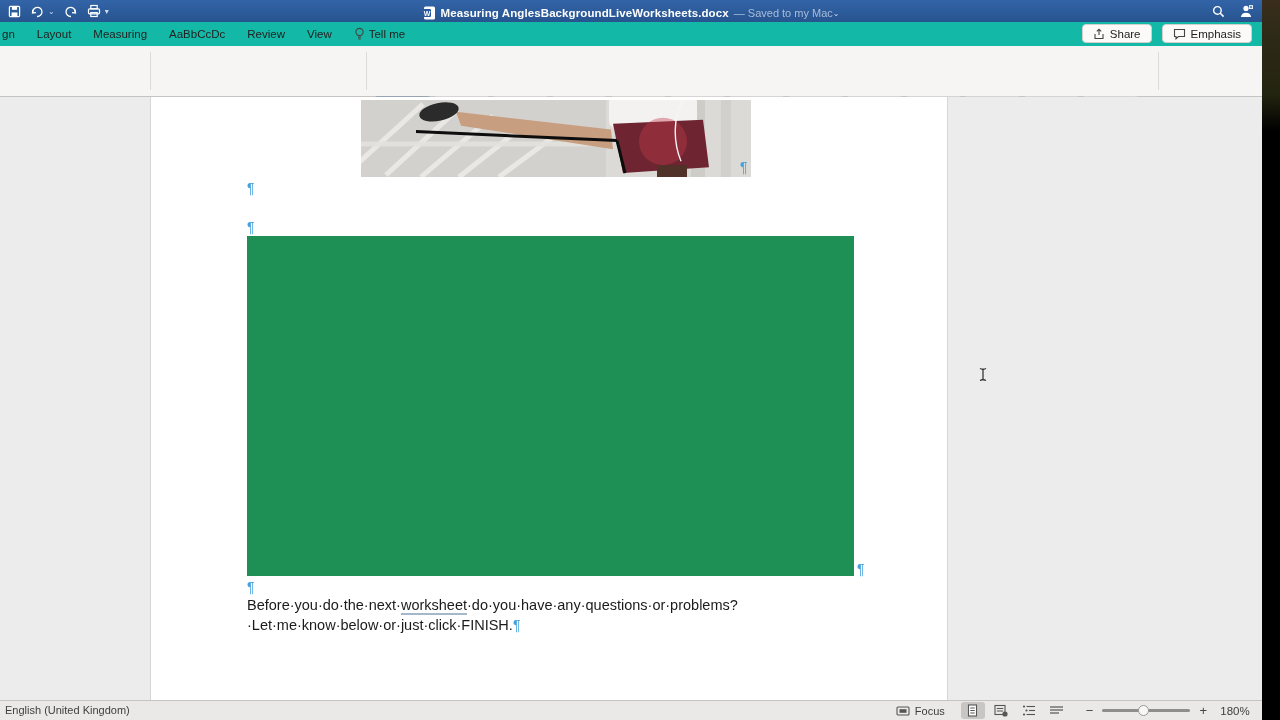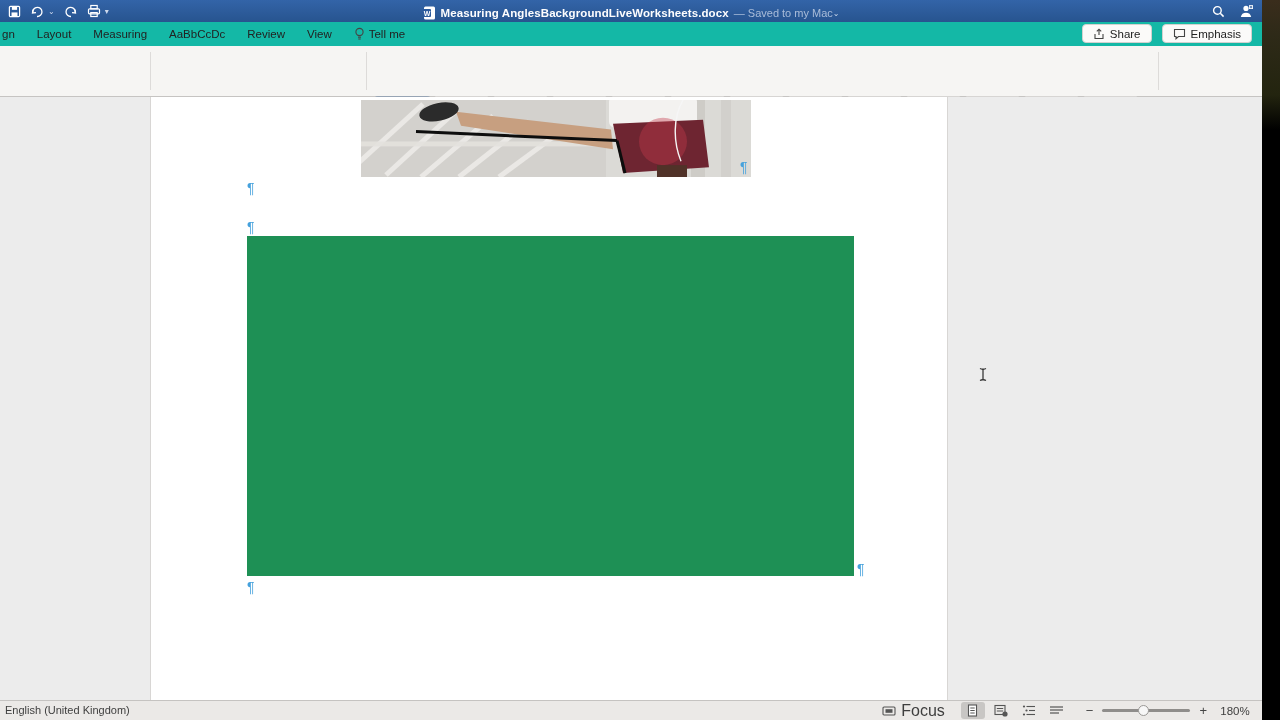"Before·you·do·the·next·worksheet·do·you·" div.doc-text { html: none -> <div> <span>Before·you·do·the·next·</span><span>worksheet</span><span>·do·you·have·any·questions·or·problems?·Let·me·know·below·or·just·click·FINISH.</span><span>¶</span> </div> }
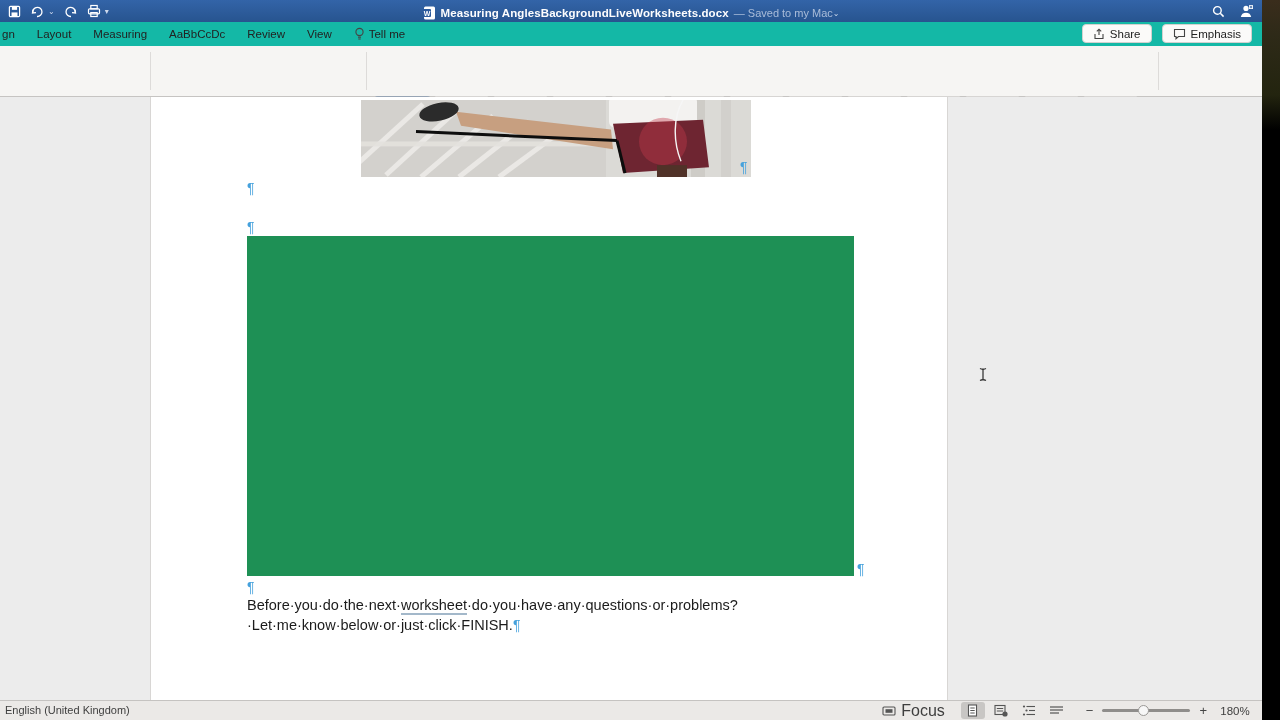"Focus" .sb-focus { font-size: 16px -> 11px }
